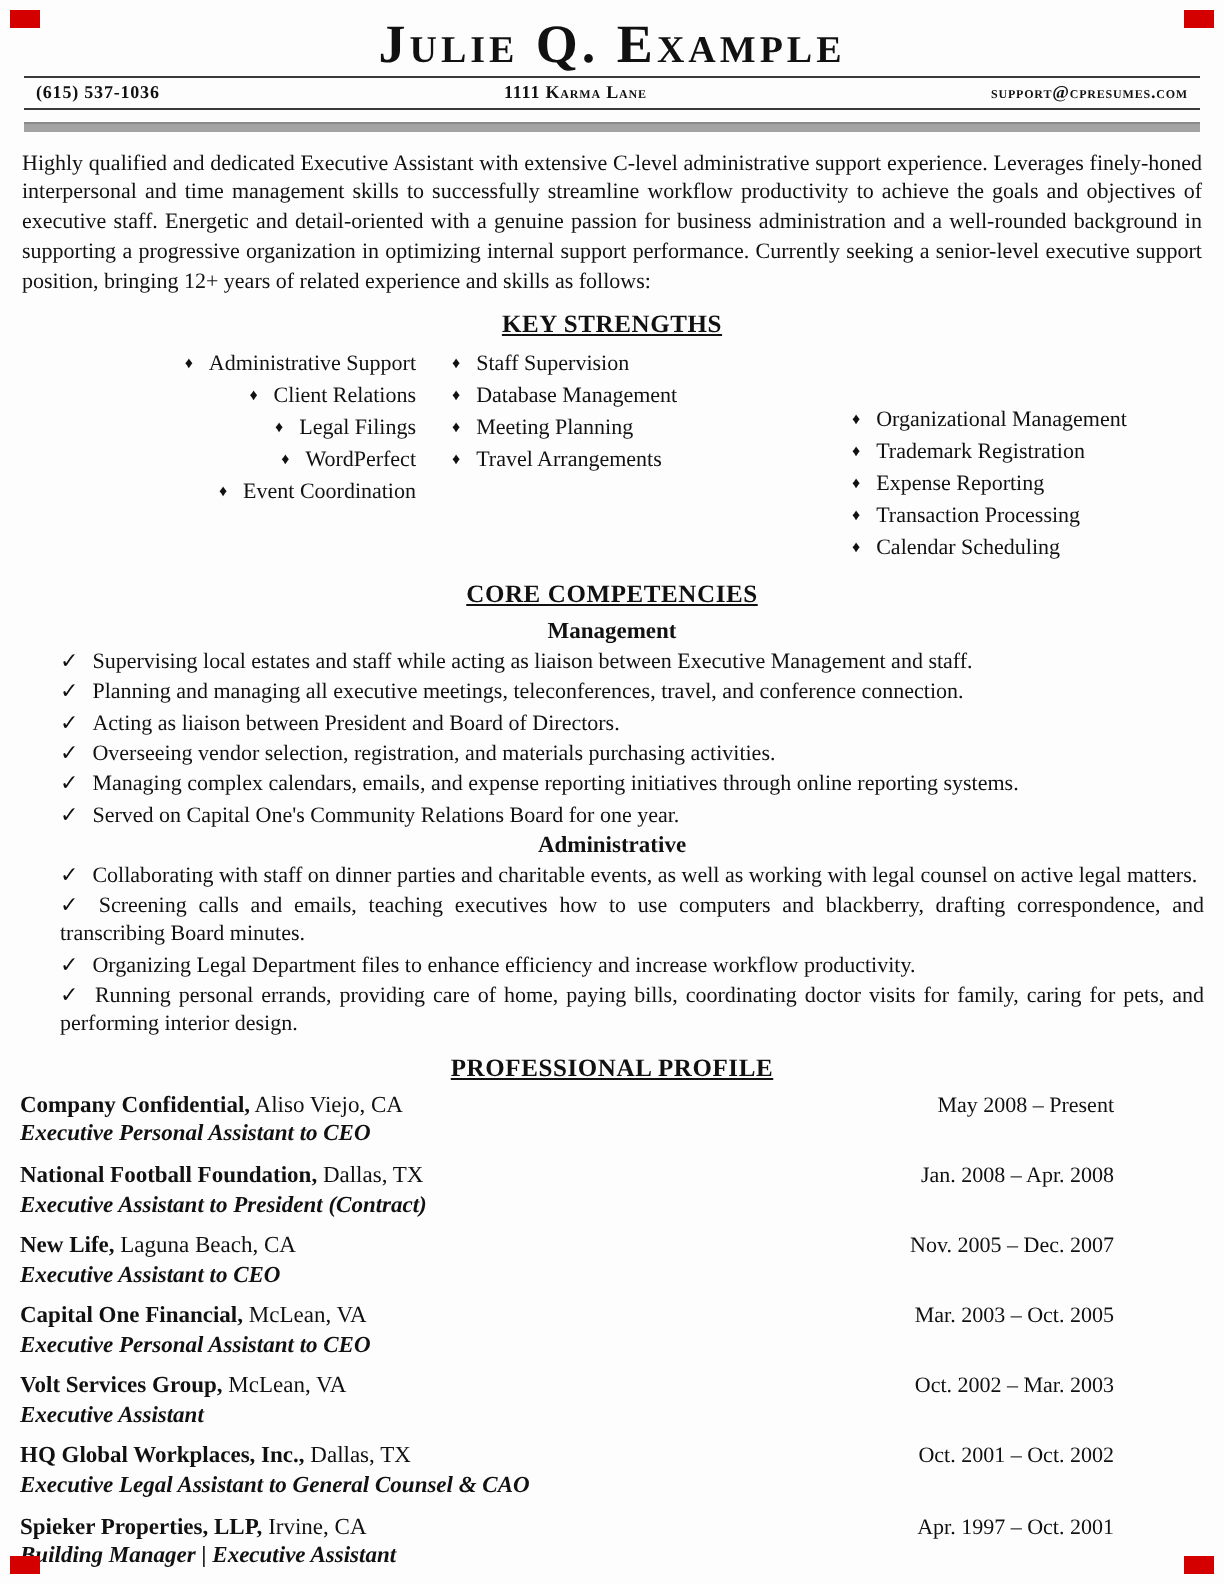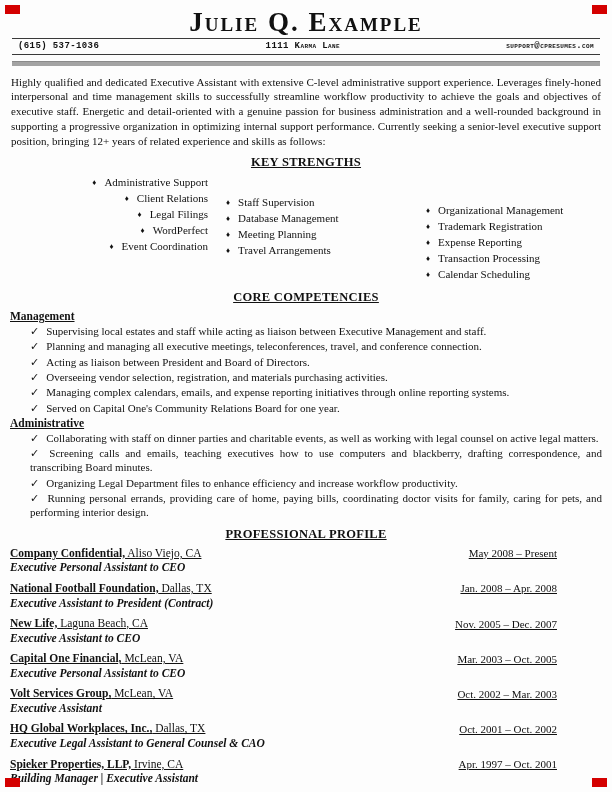"(615) 537-1036" .contact-row { font-family: Liberation Mono, monospace -> none }
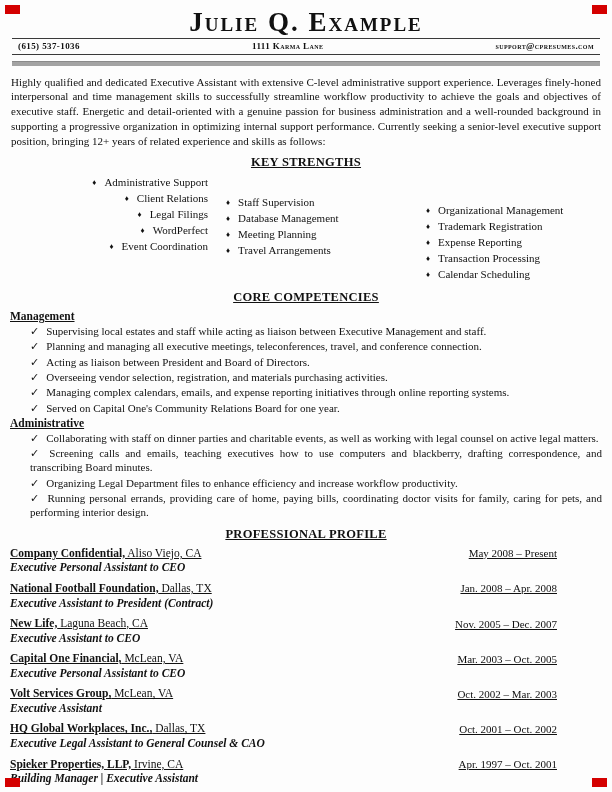"♦ Staff Supervision" .strengths .col.c2 { margin-top: 20px -> none }
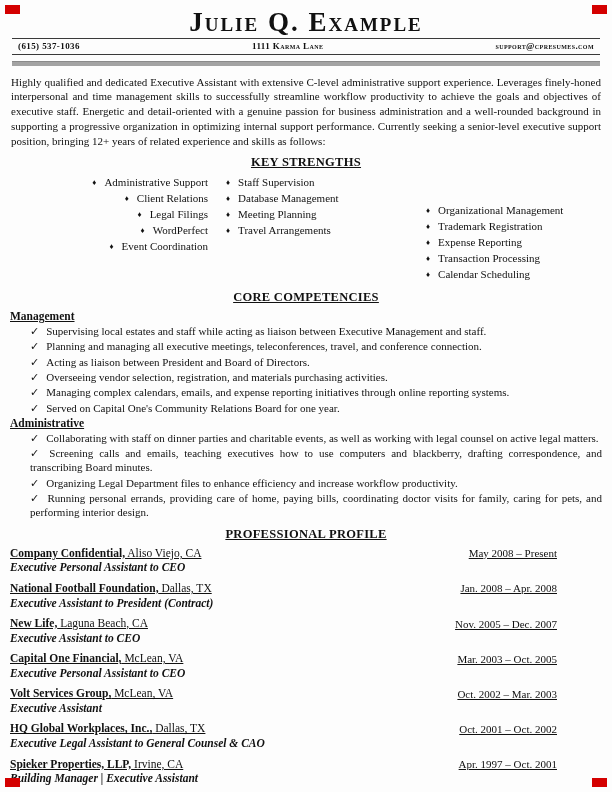"Management" h3.subsec { text-align: none -> center; text-decoration: underline -> none }
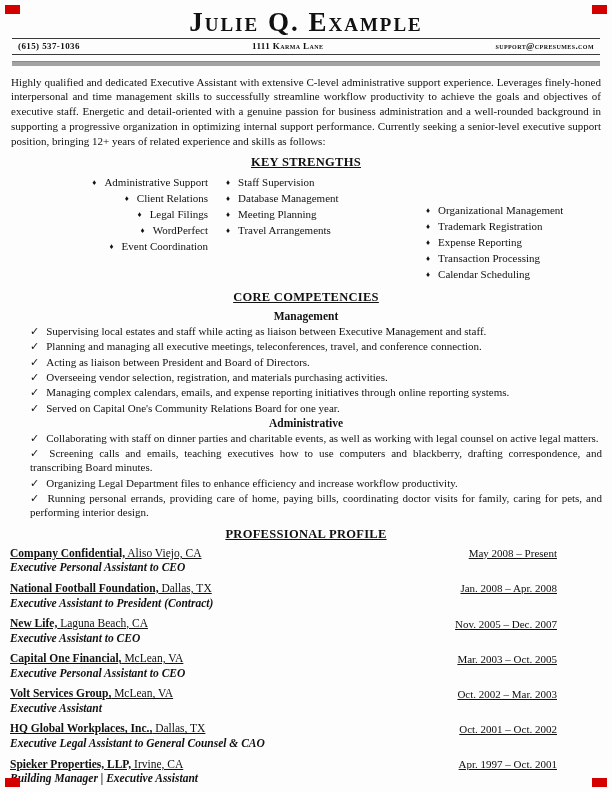"Company Confidential, Aliso Viejo, CA" .job-top { align-items: flex-end -> flex-start; text-decoration: underline -> none }
